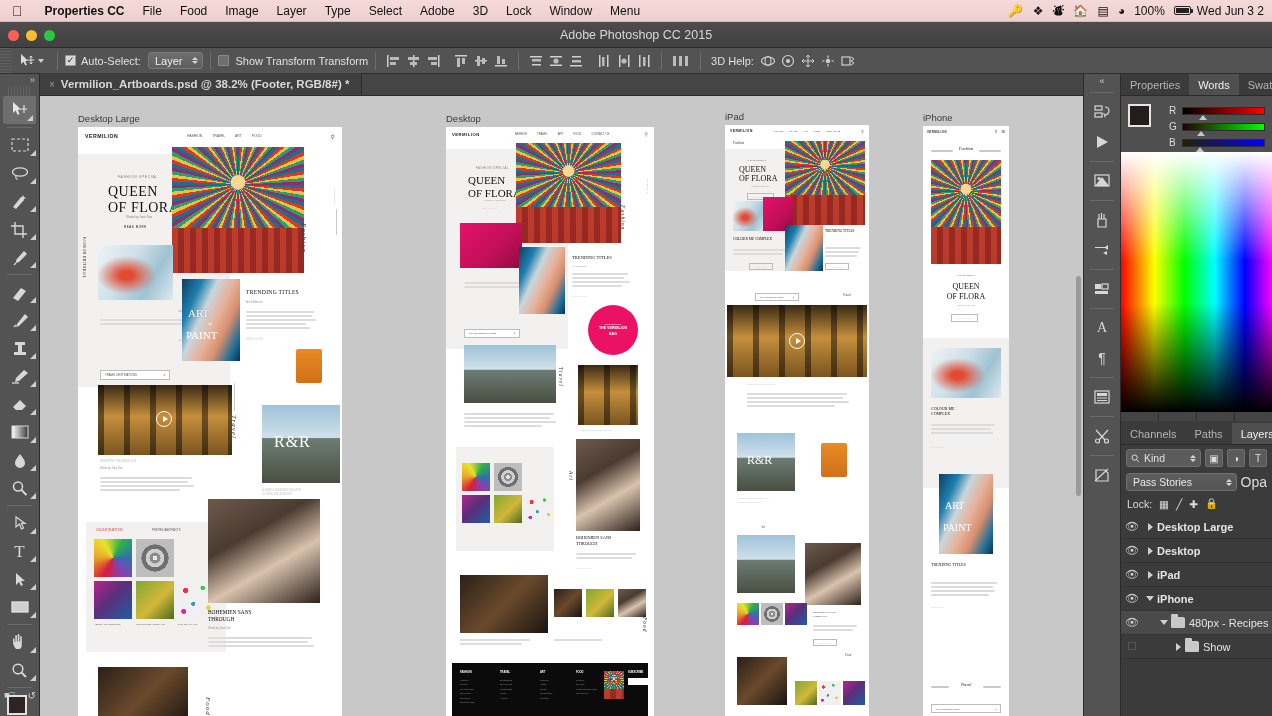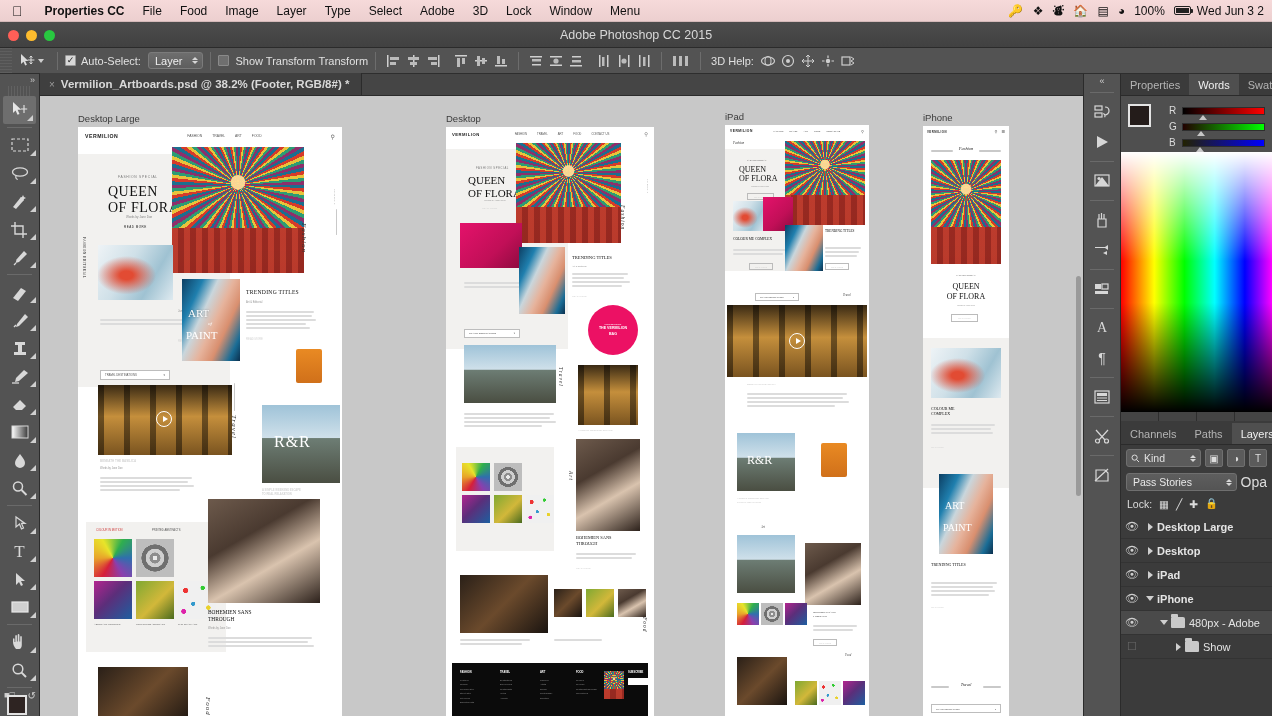"480px - Adobe" span.lname { text: Adobe -> Recipes }
